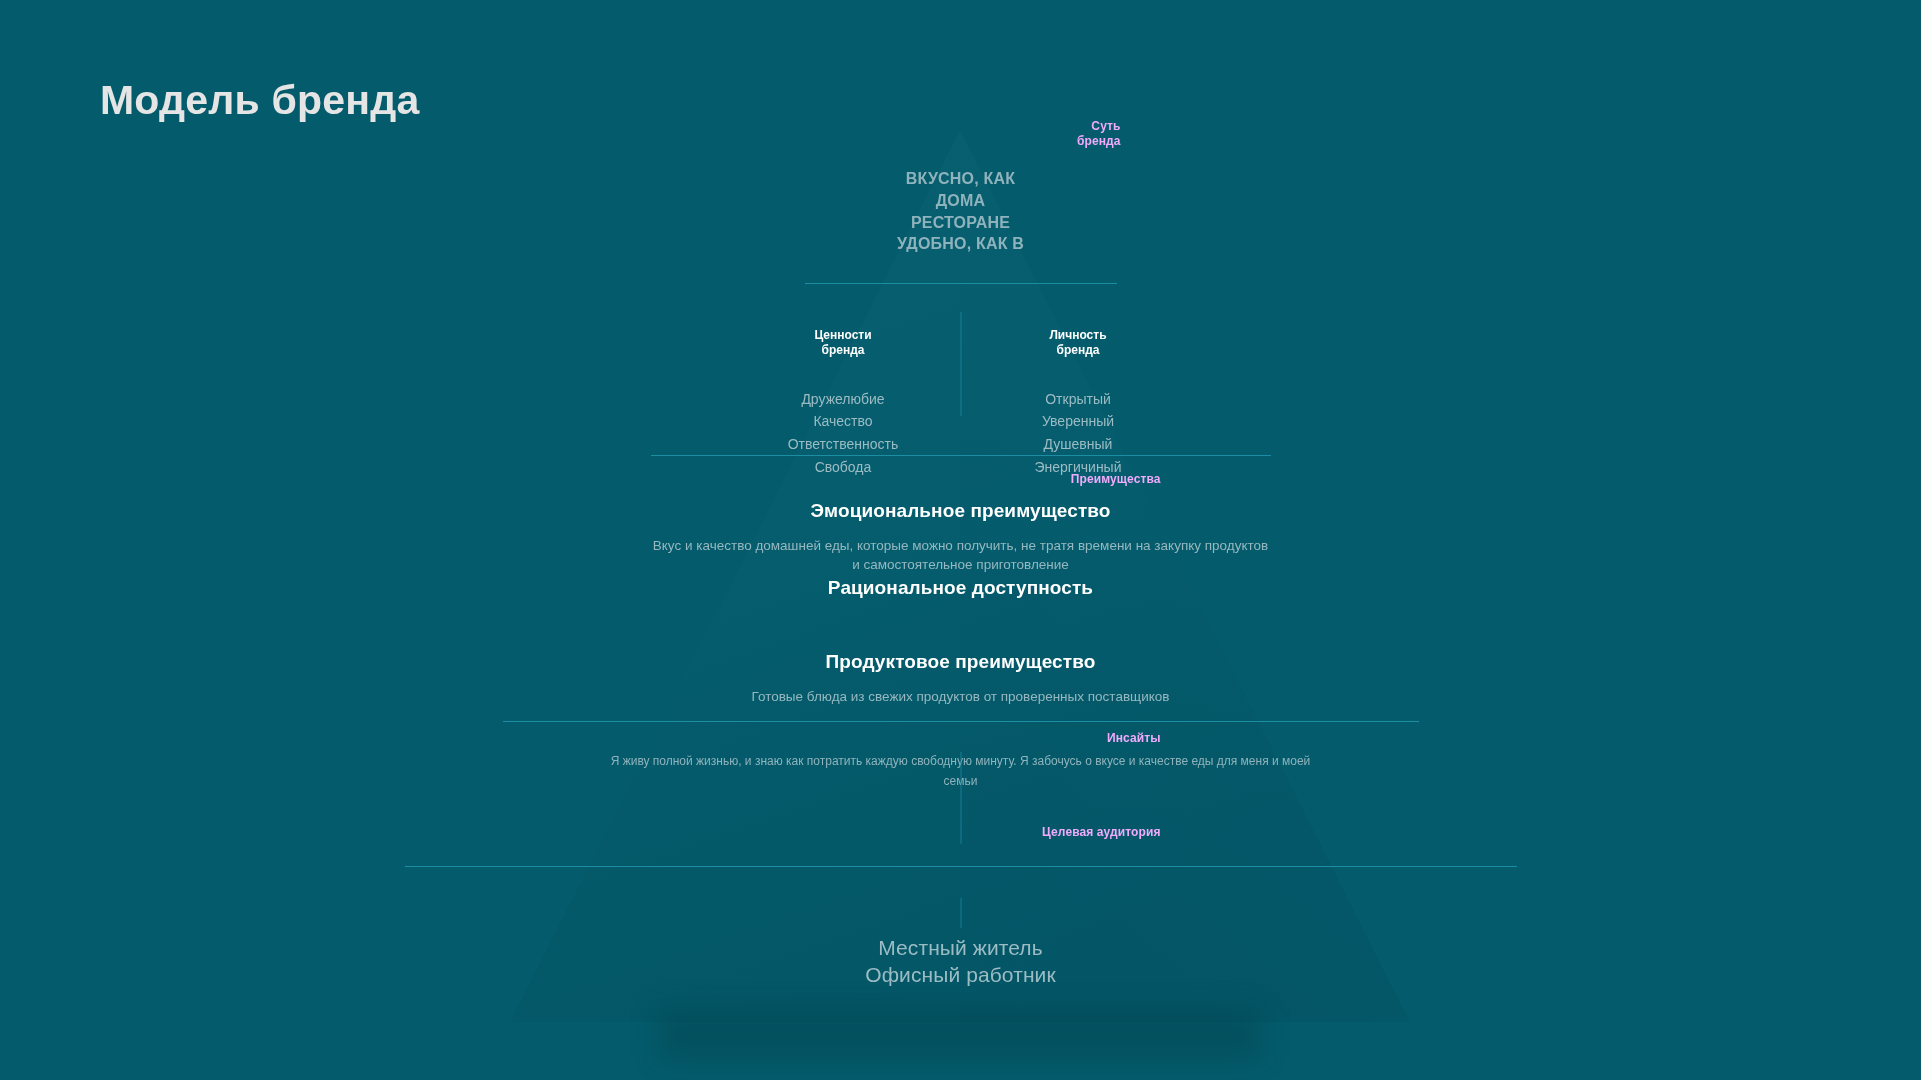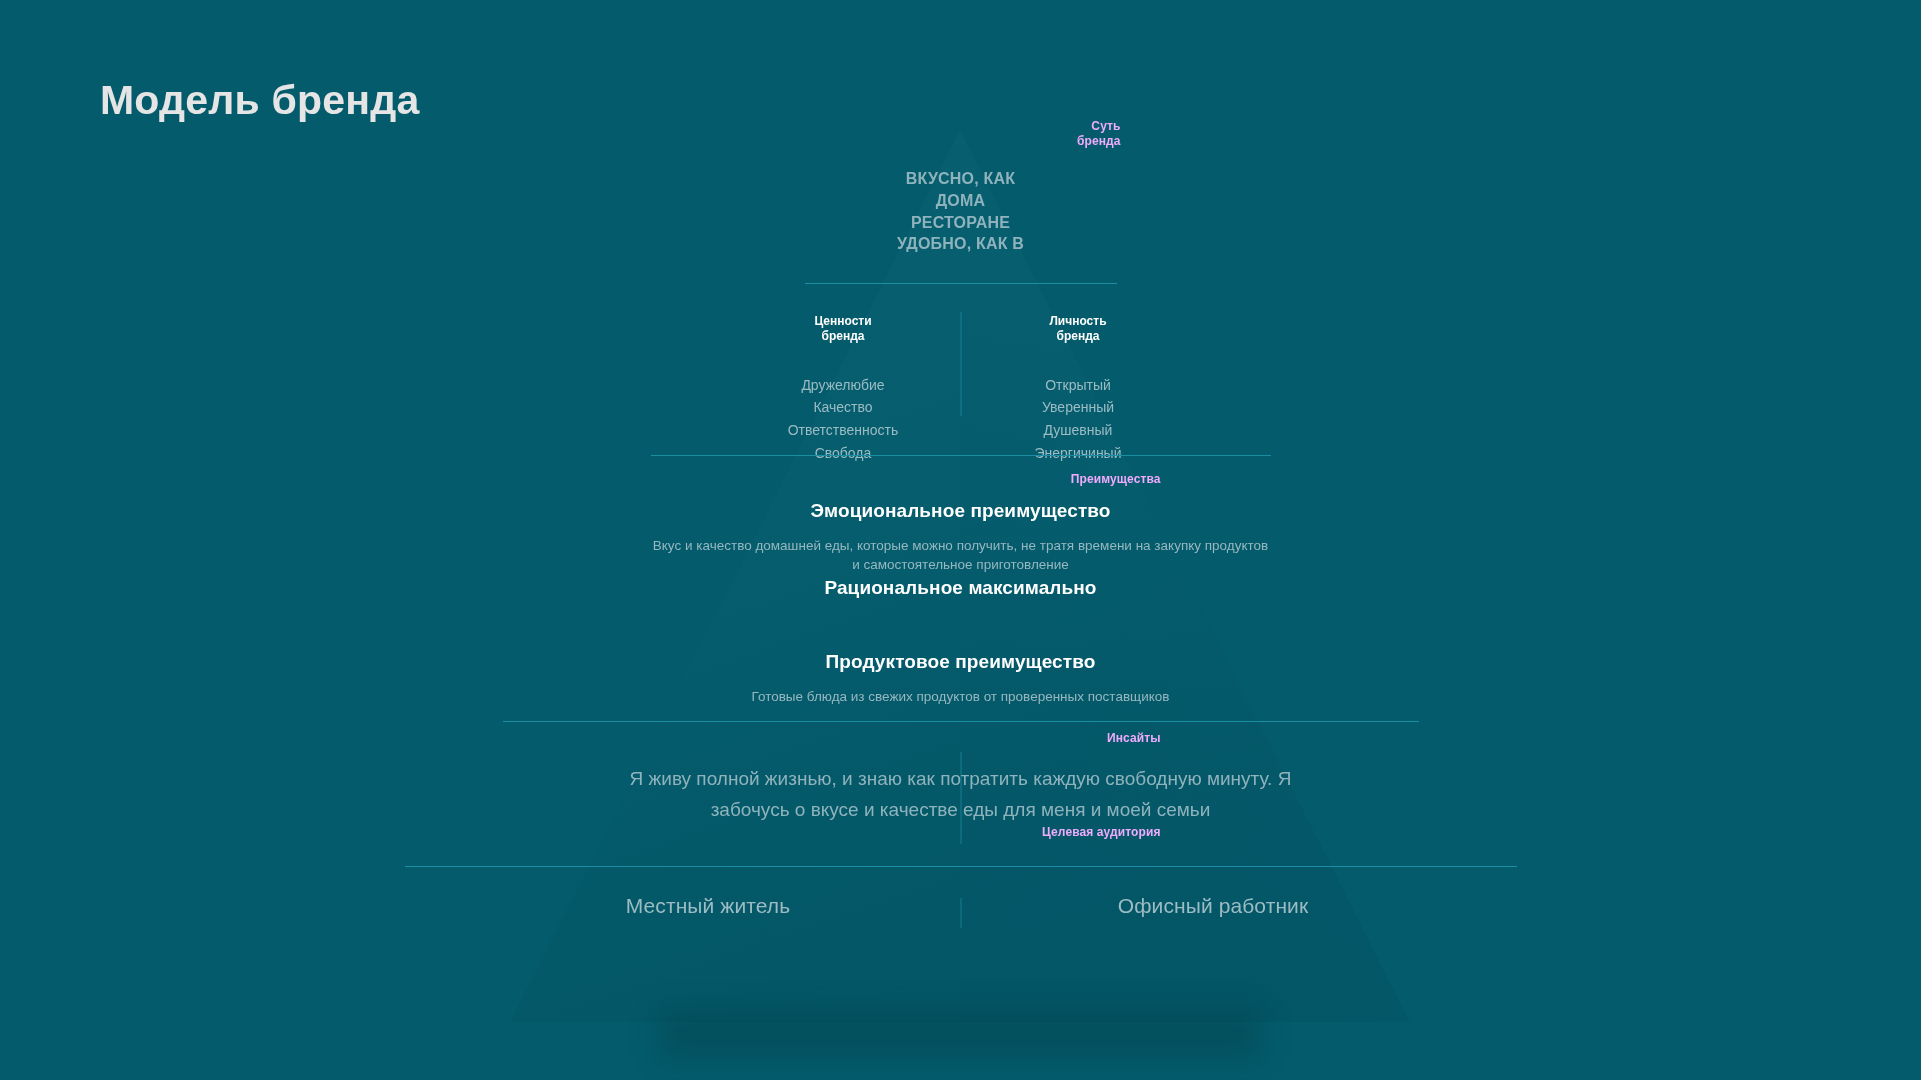"Ценности" .vp-wrap { top: 314px -> 328px }
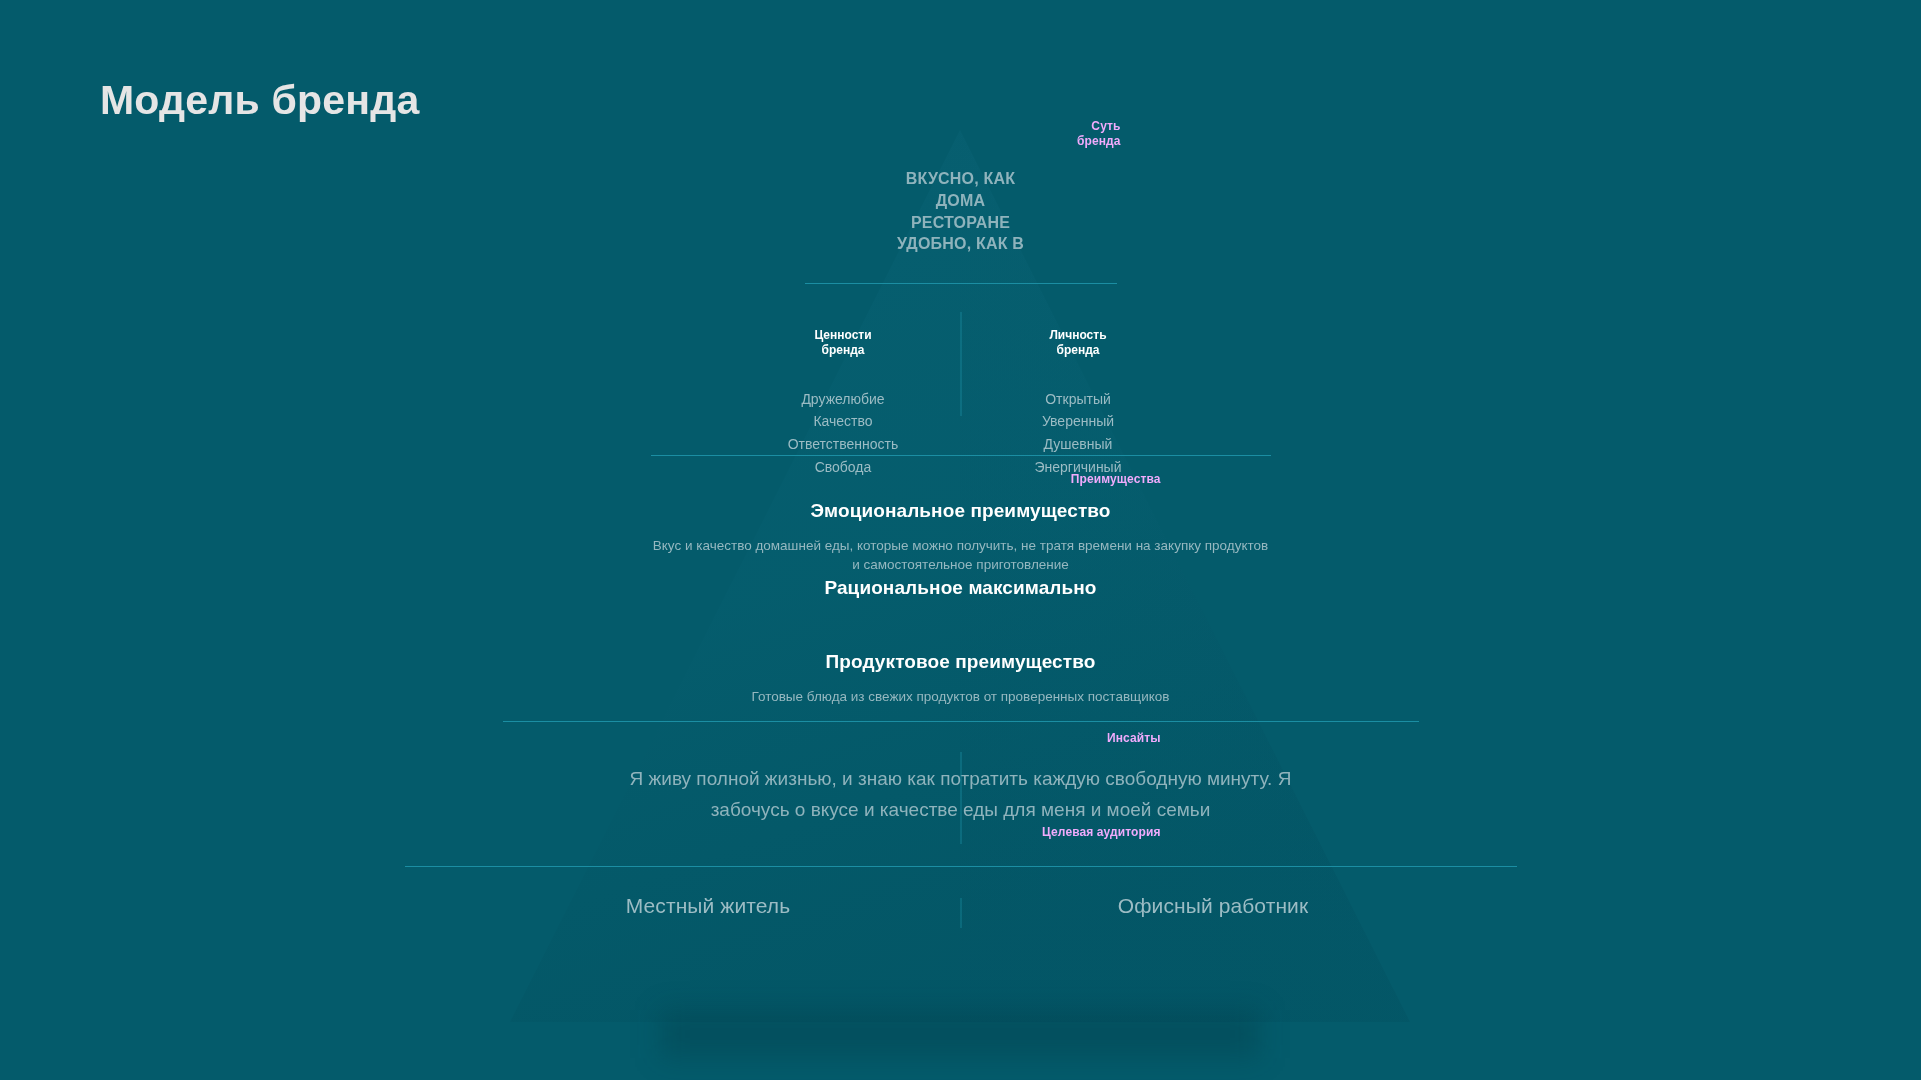"Рациональное максимально" h3 { text: максимально -> доступность }
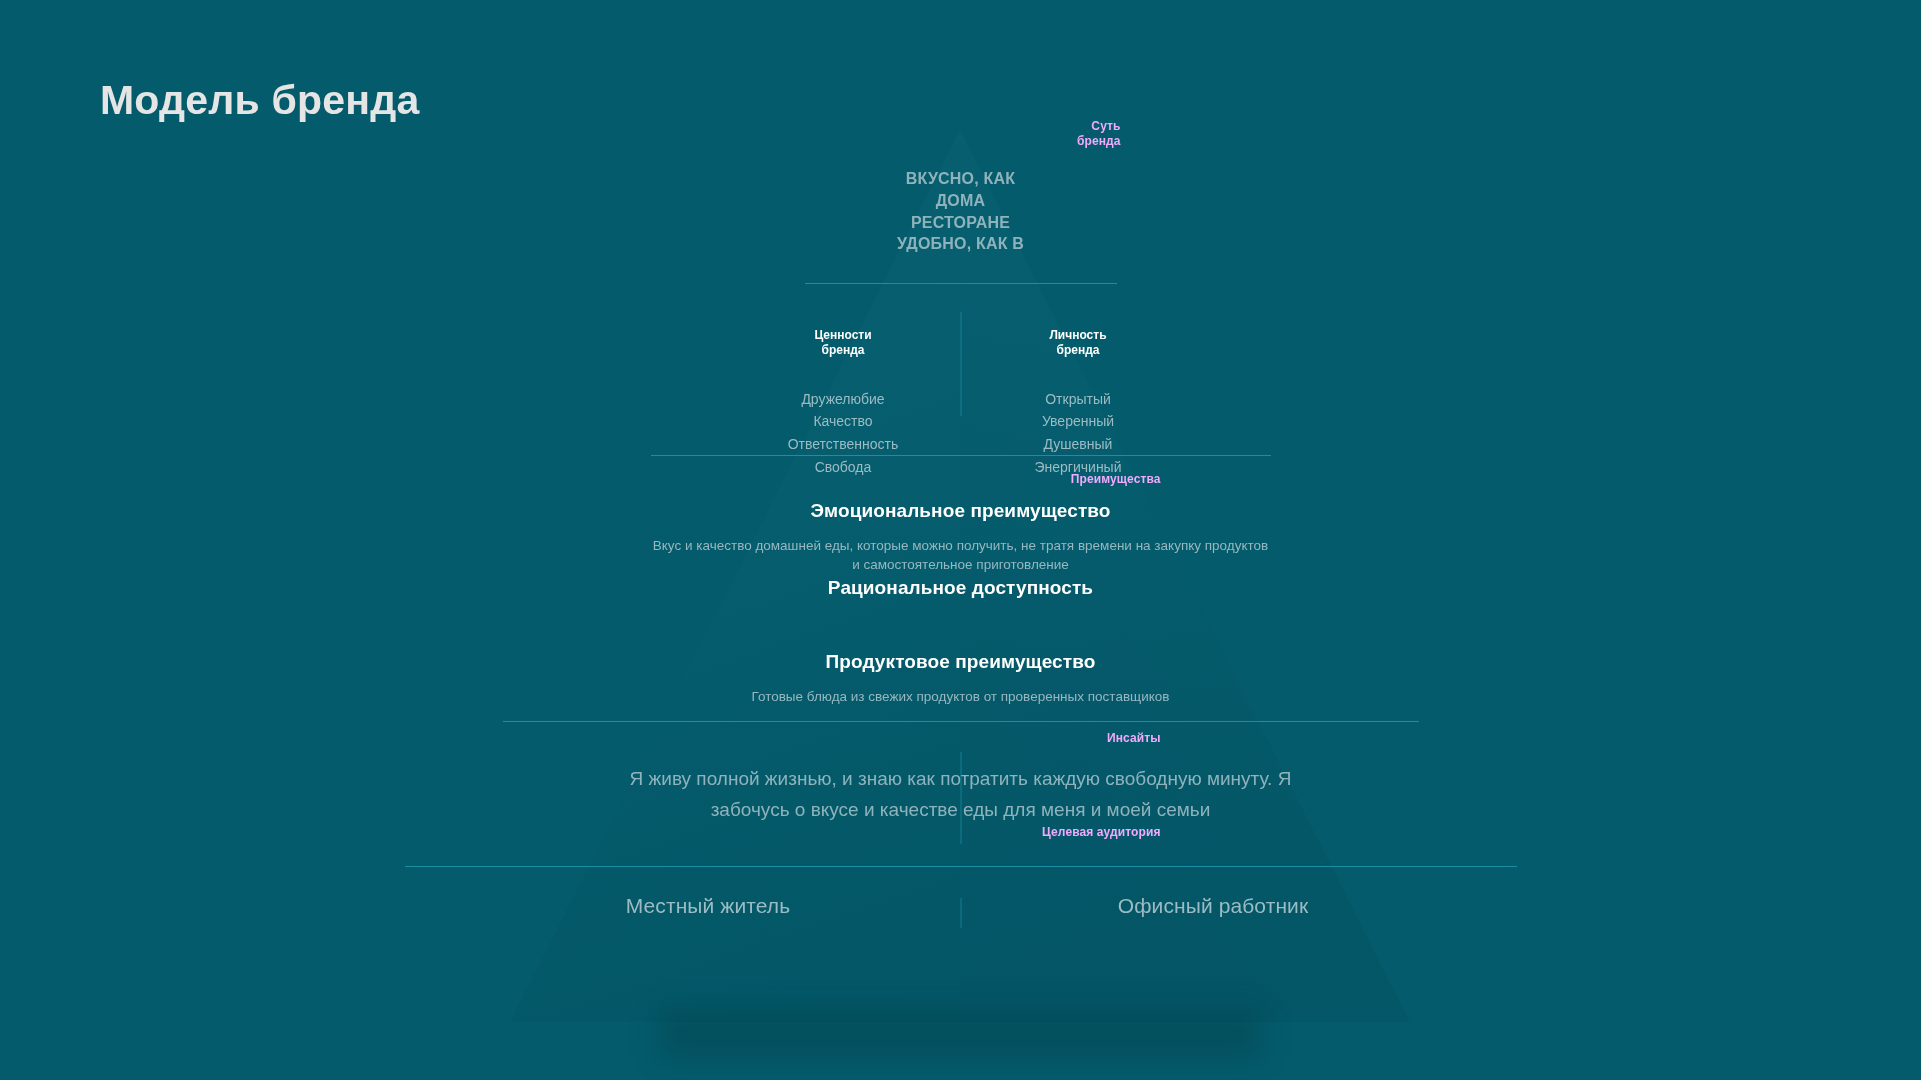"Я живу полной жизнью, и" .ins-col { font-size: 19px -> 12px; margin-top: 12px -> none }
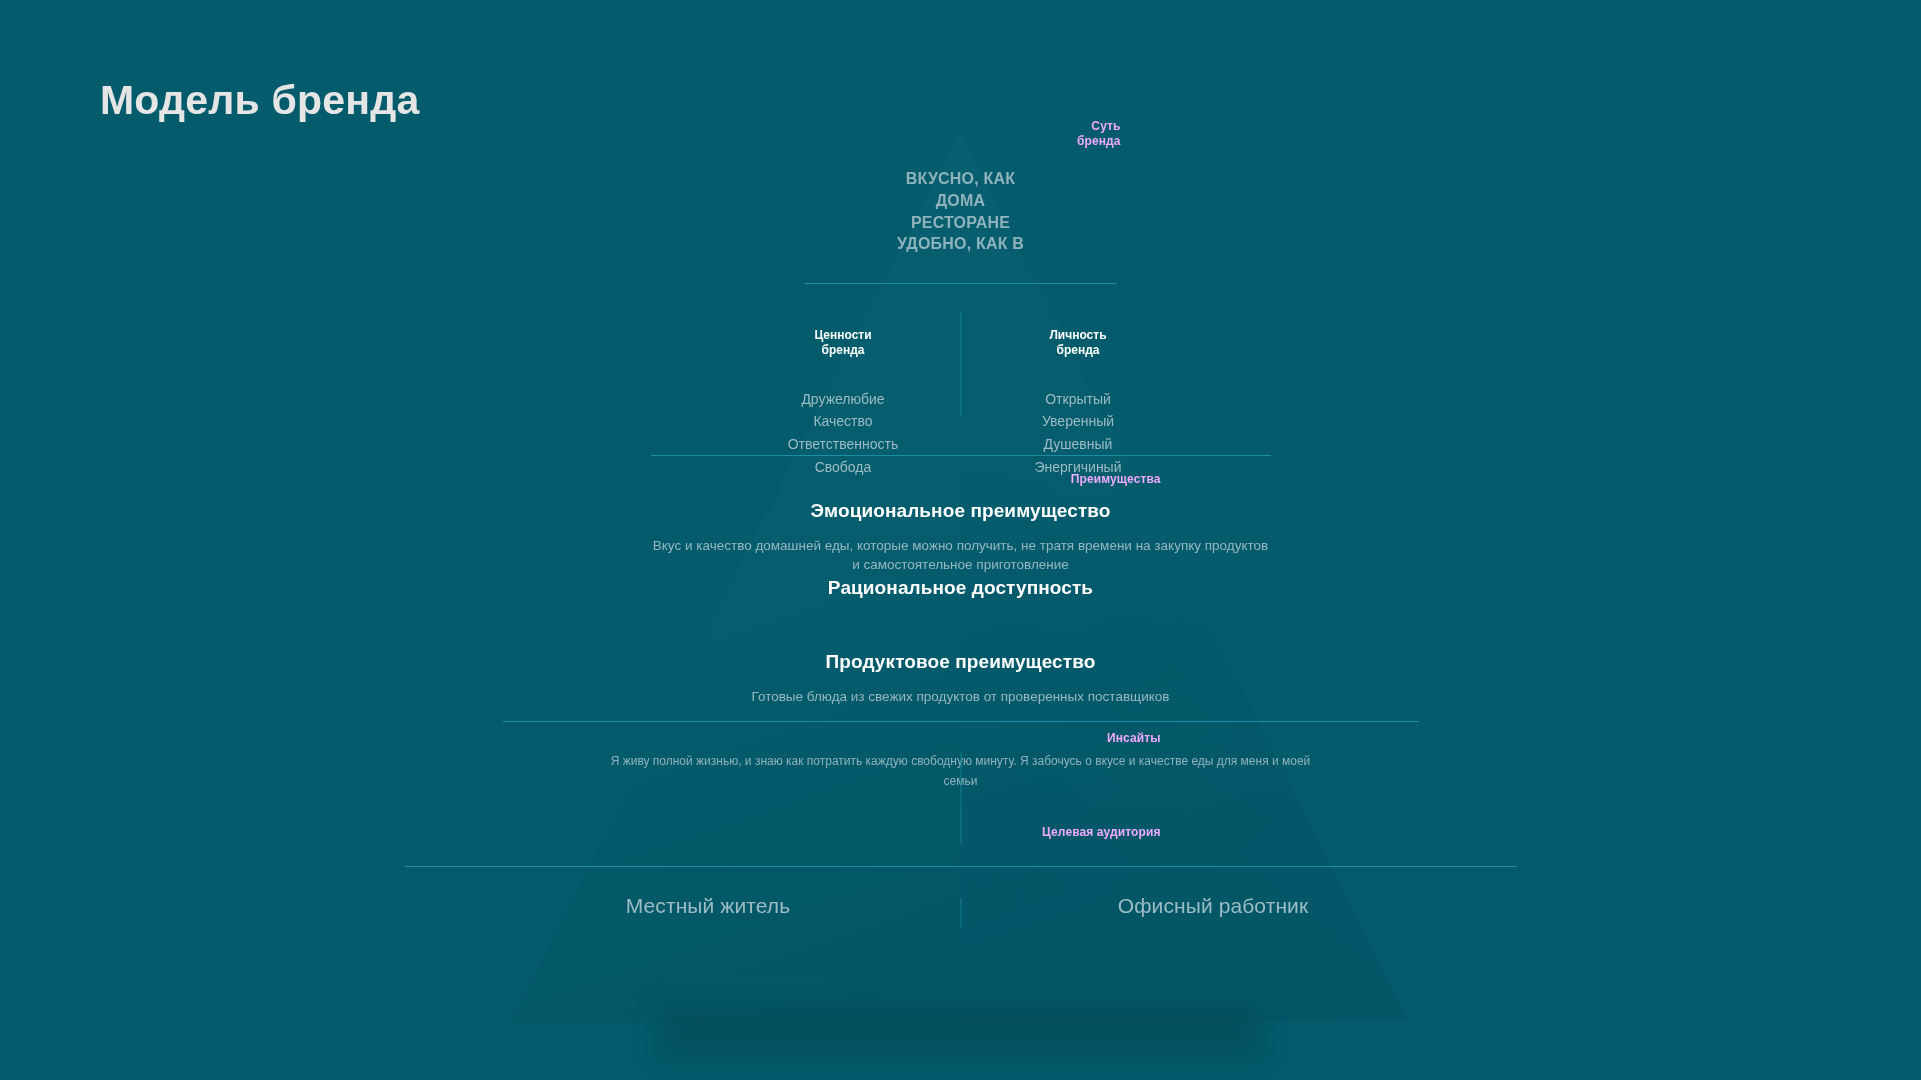"Местный житель" .aud-wrap { flex-direction: none -> column; top: 892px -> 934px }
